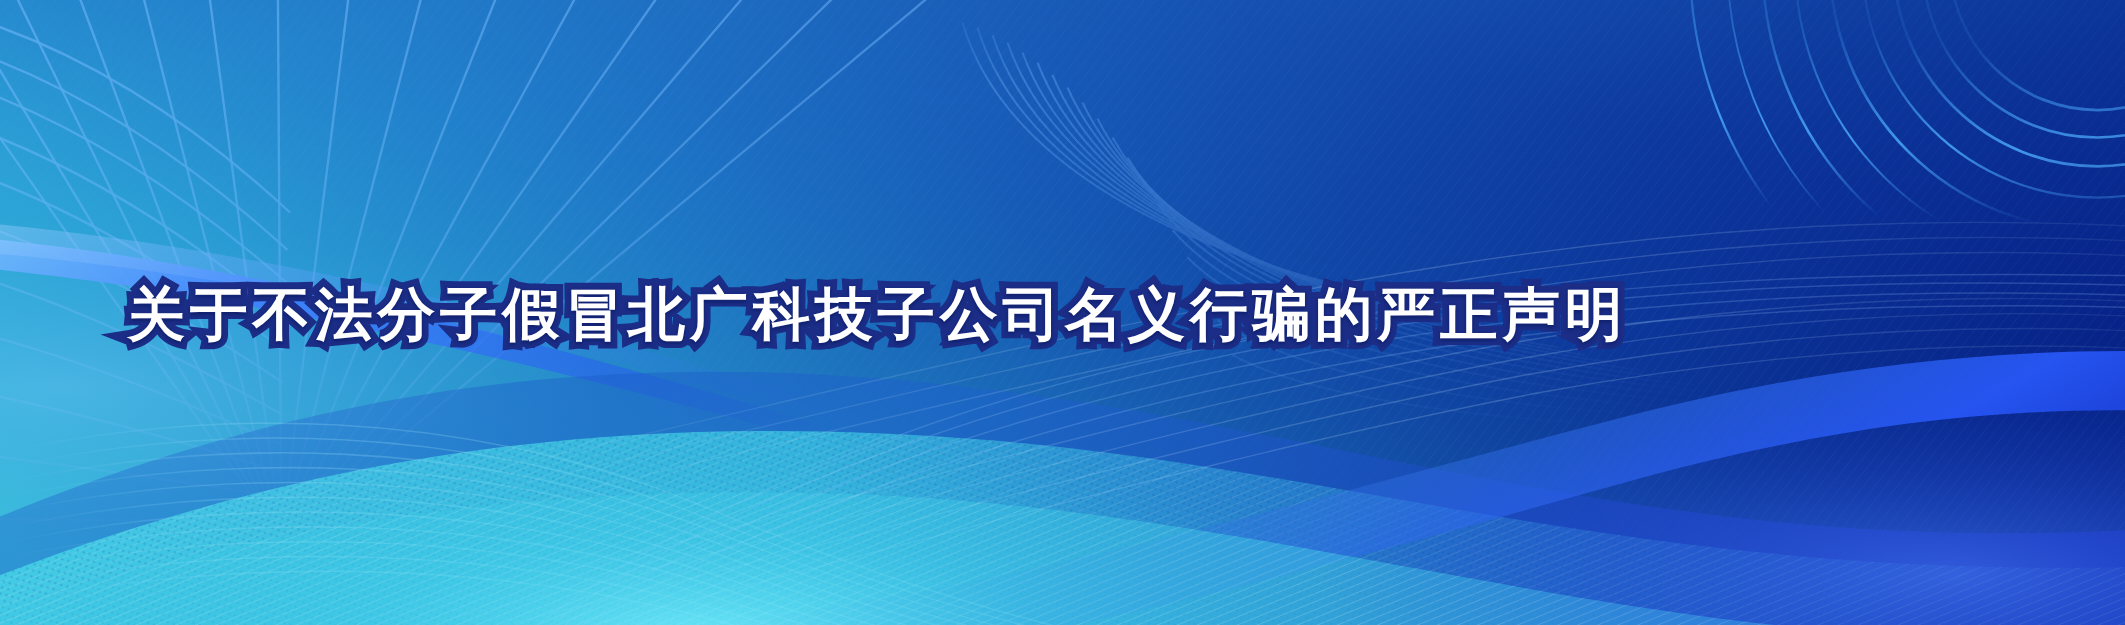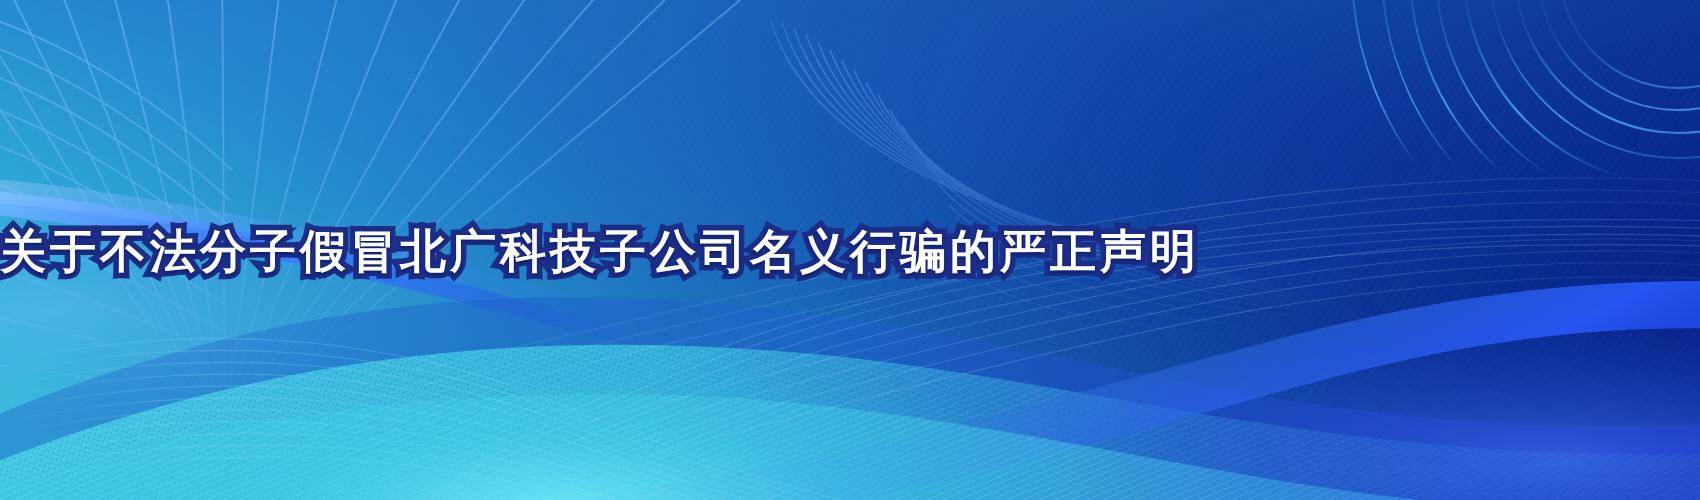"关于不法分子假冒北广科技子公司名义行骗的严正声明" #title-wrap { justify-content: none -> center }
